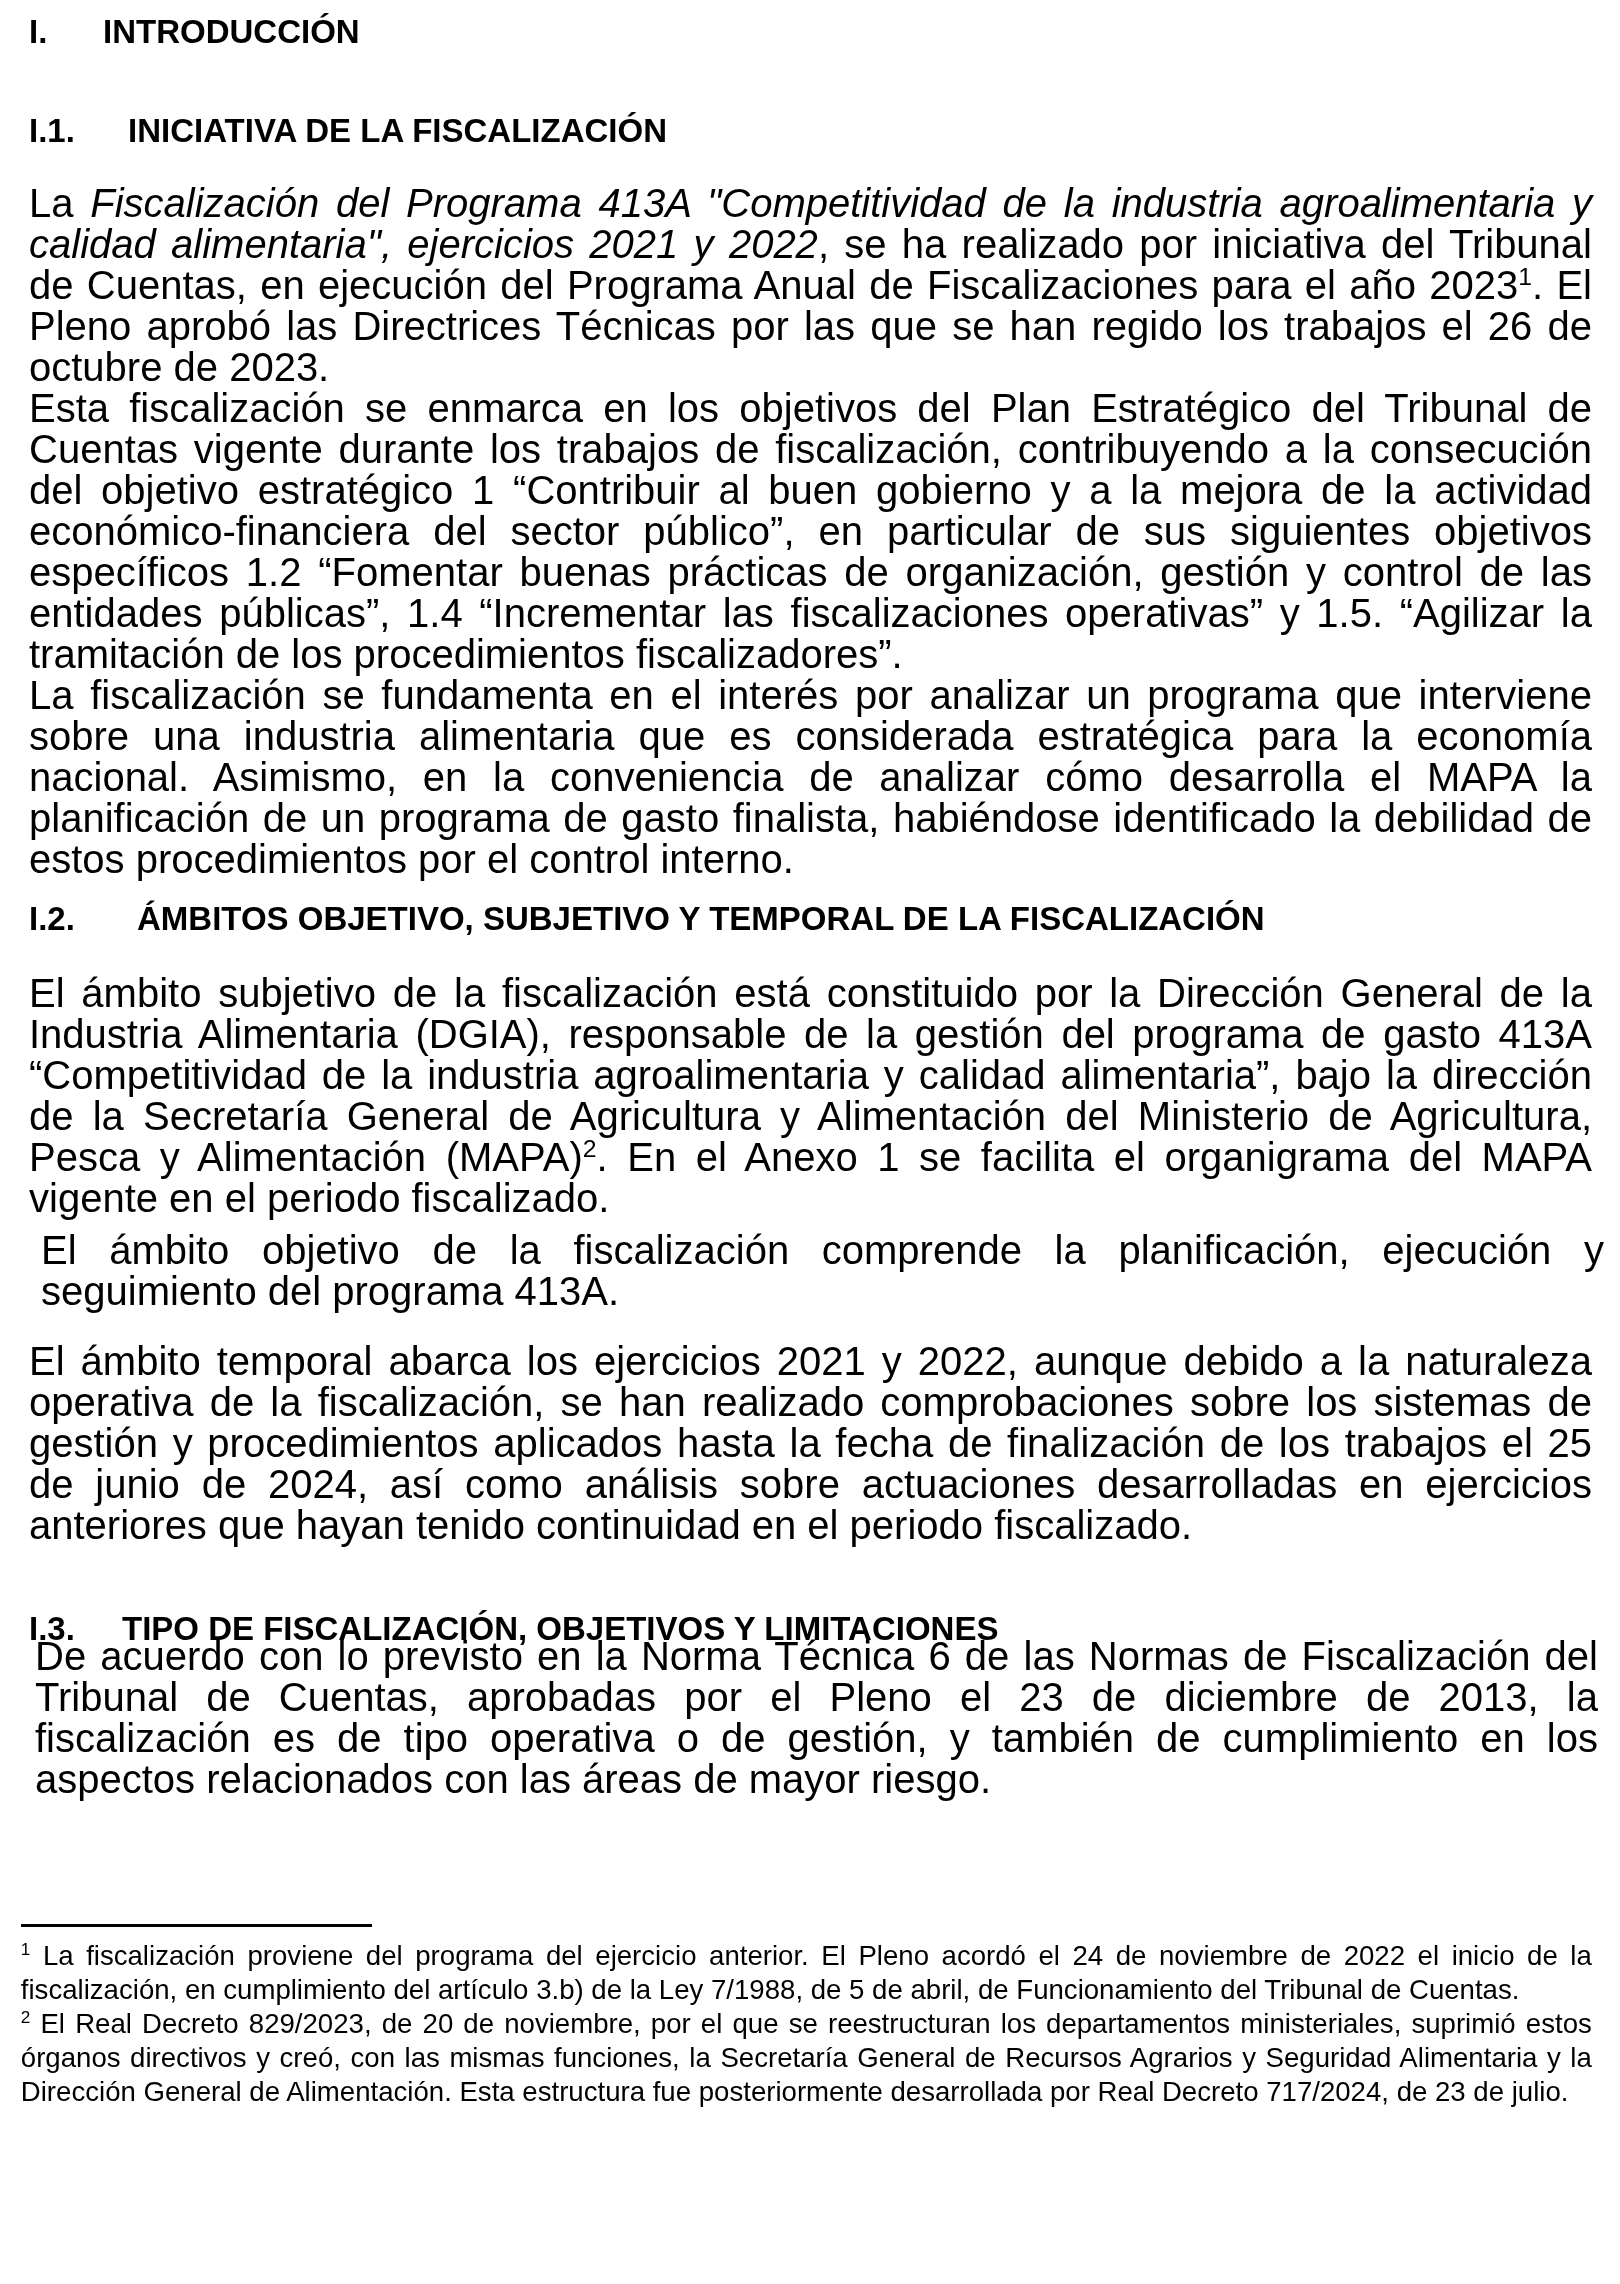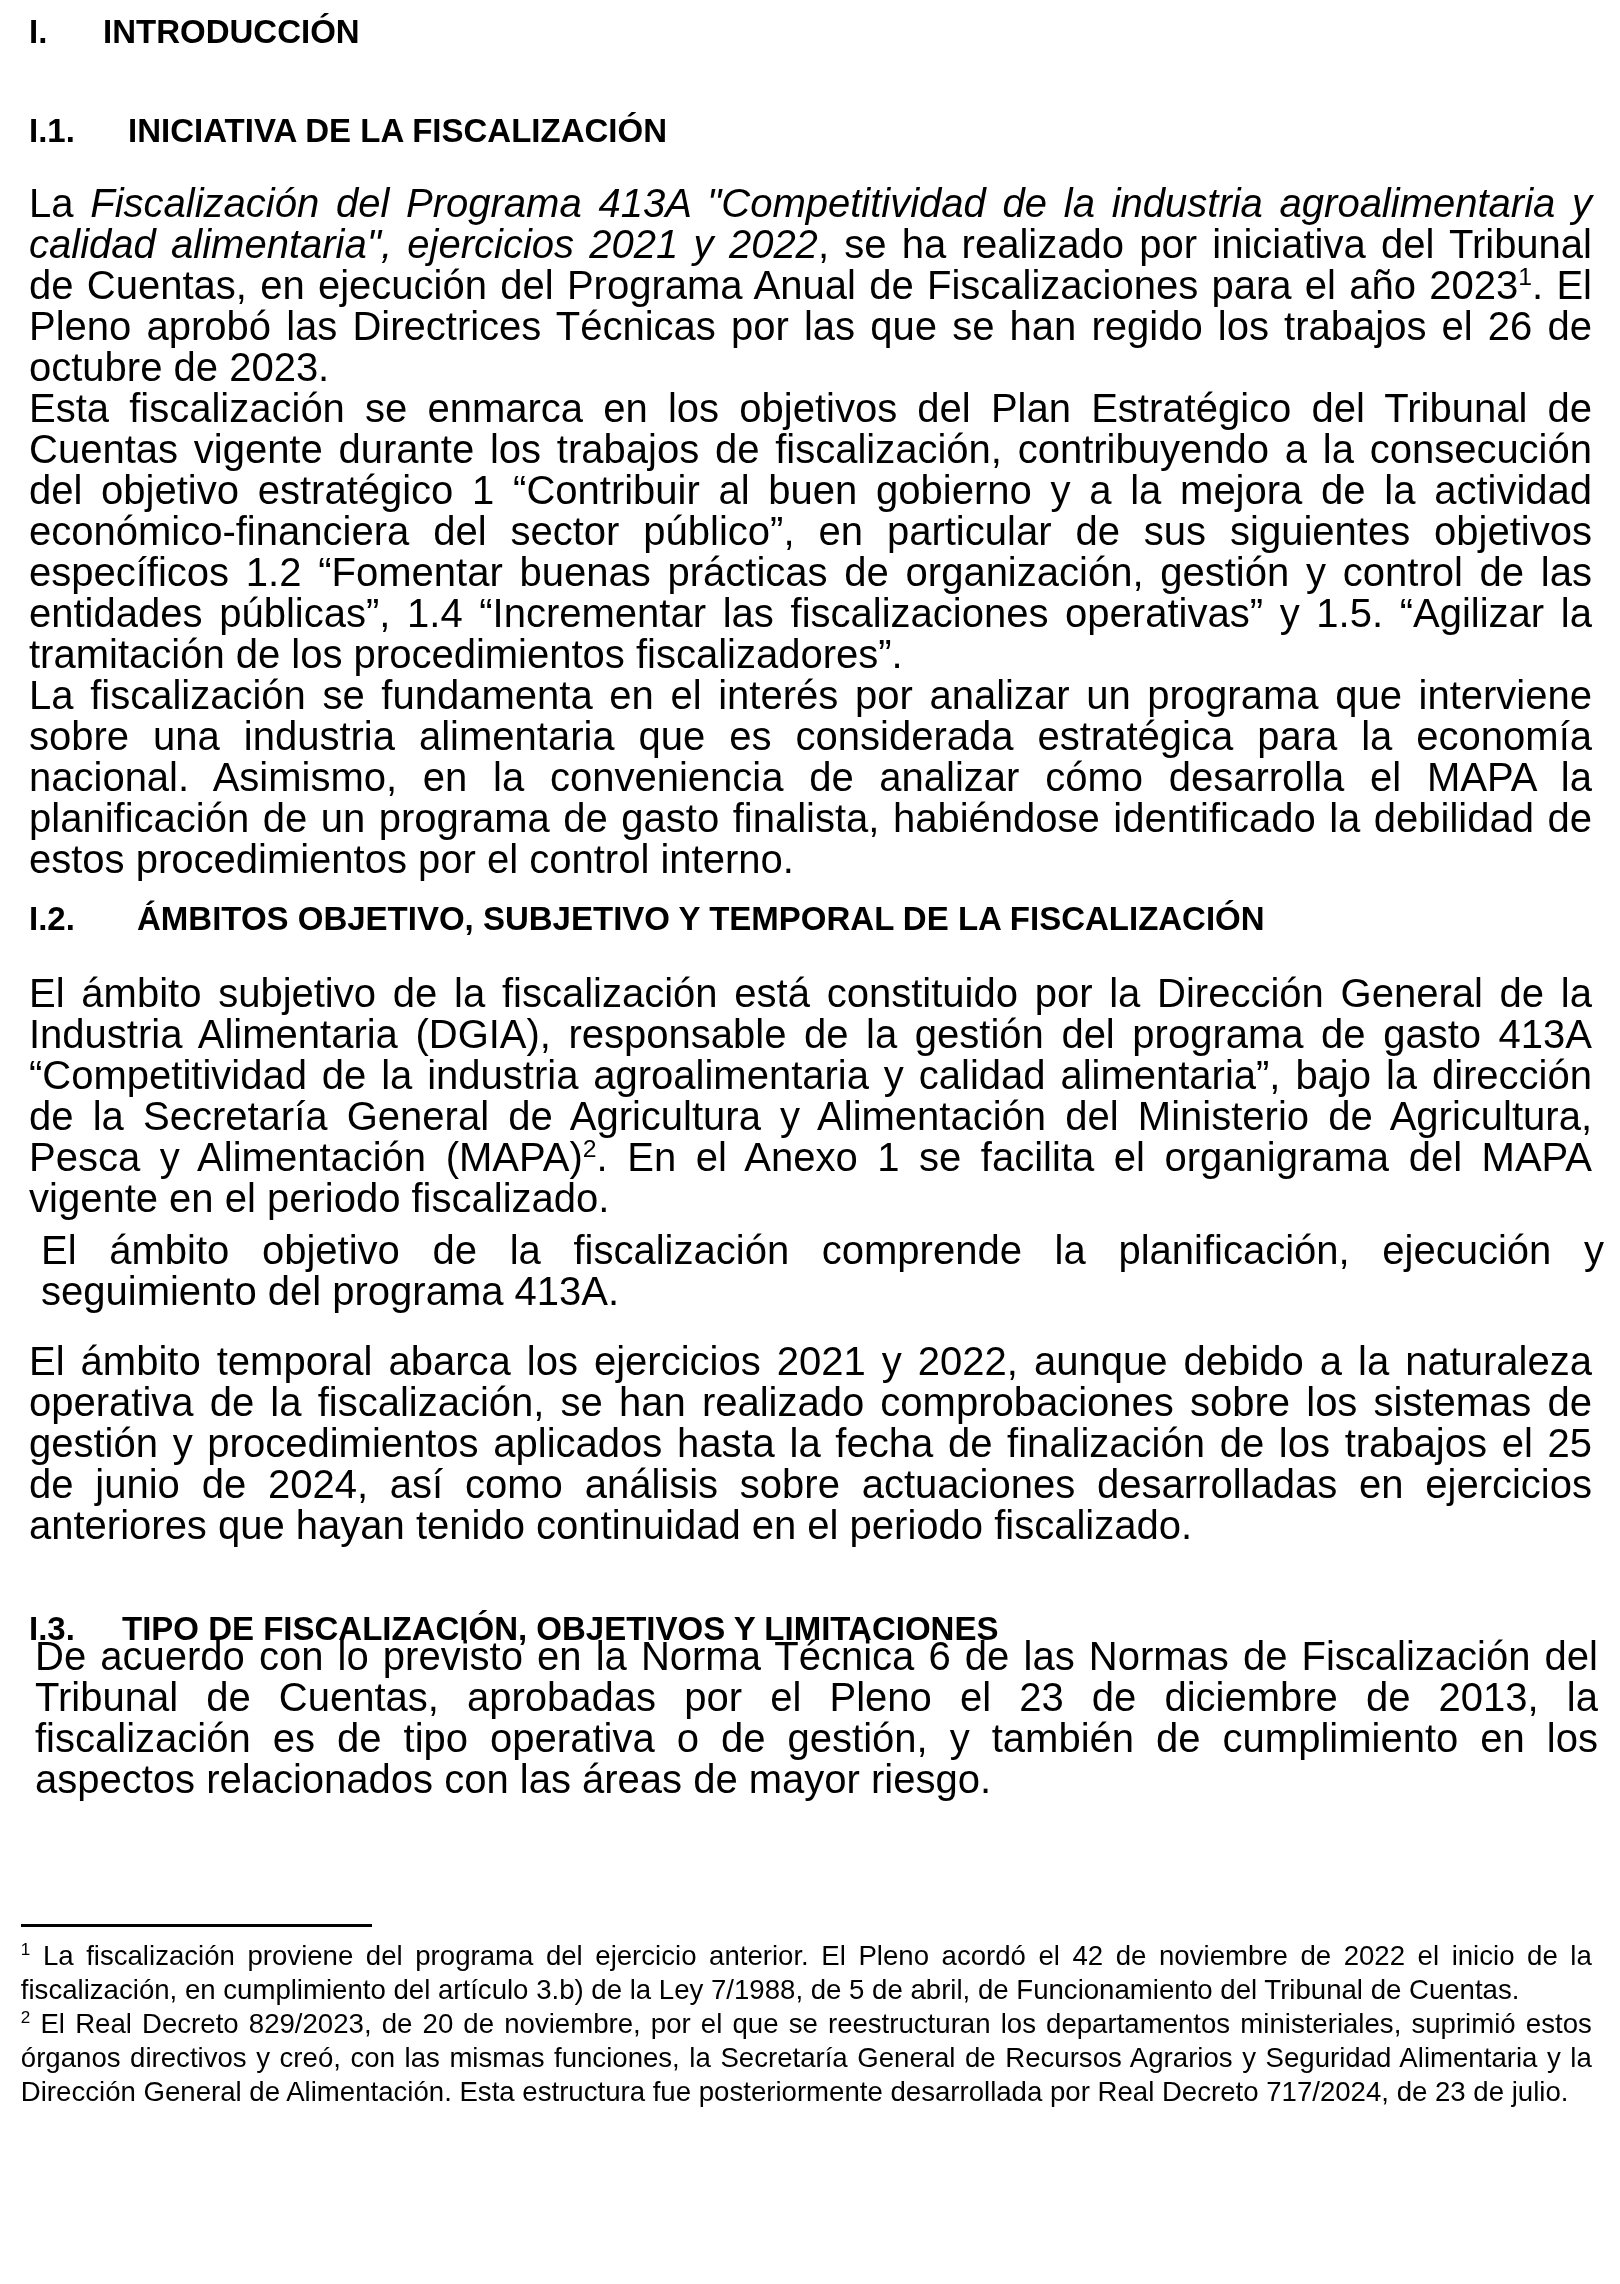"La fiscalización proviene del programa" span { text: 42 -> 24 }
